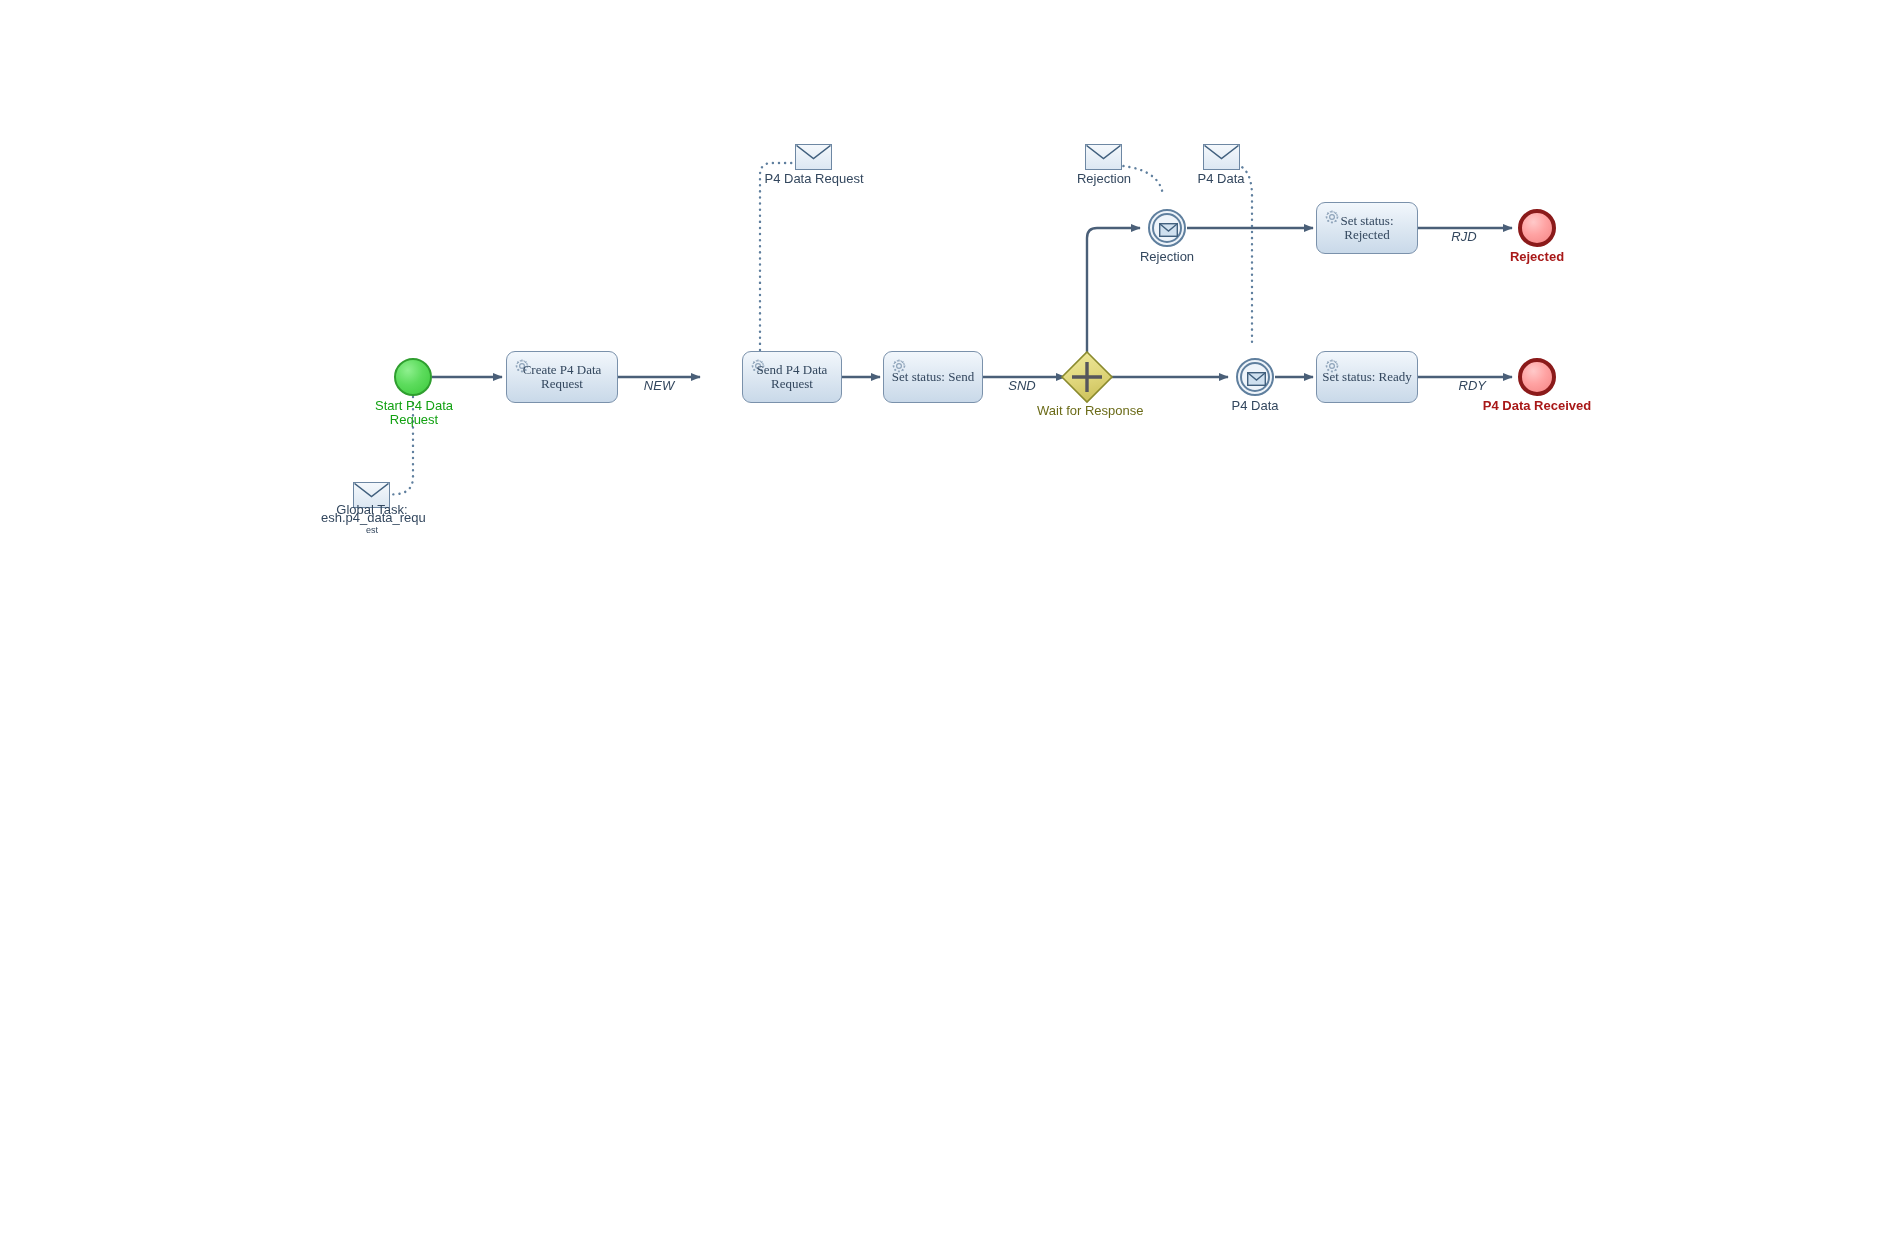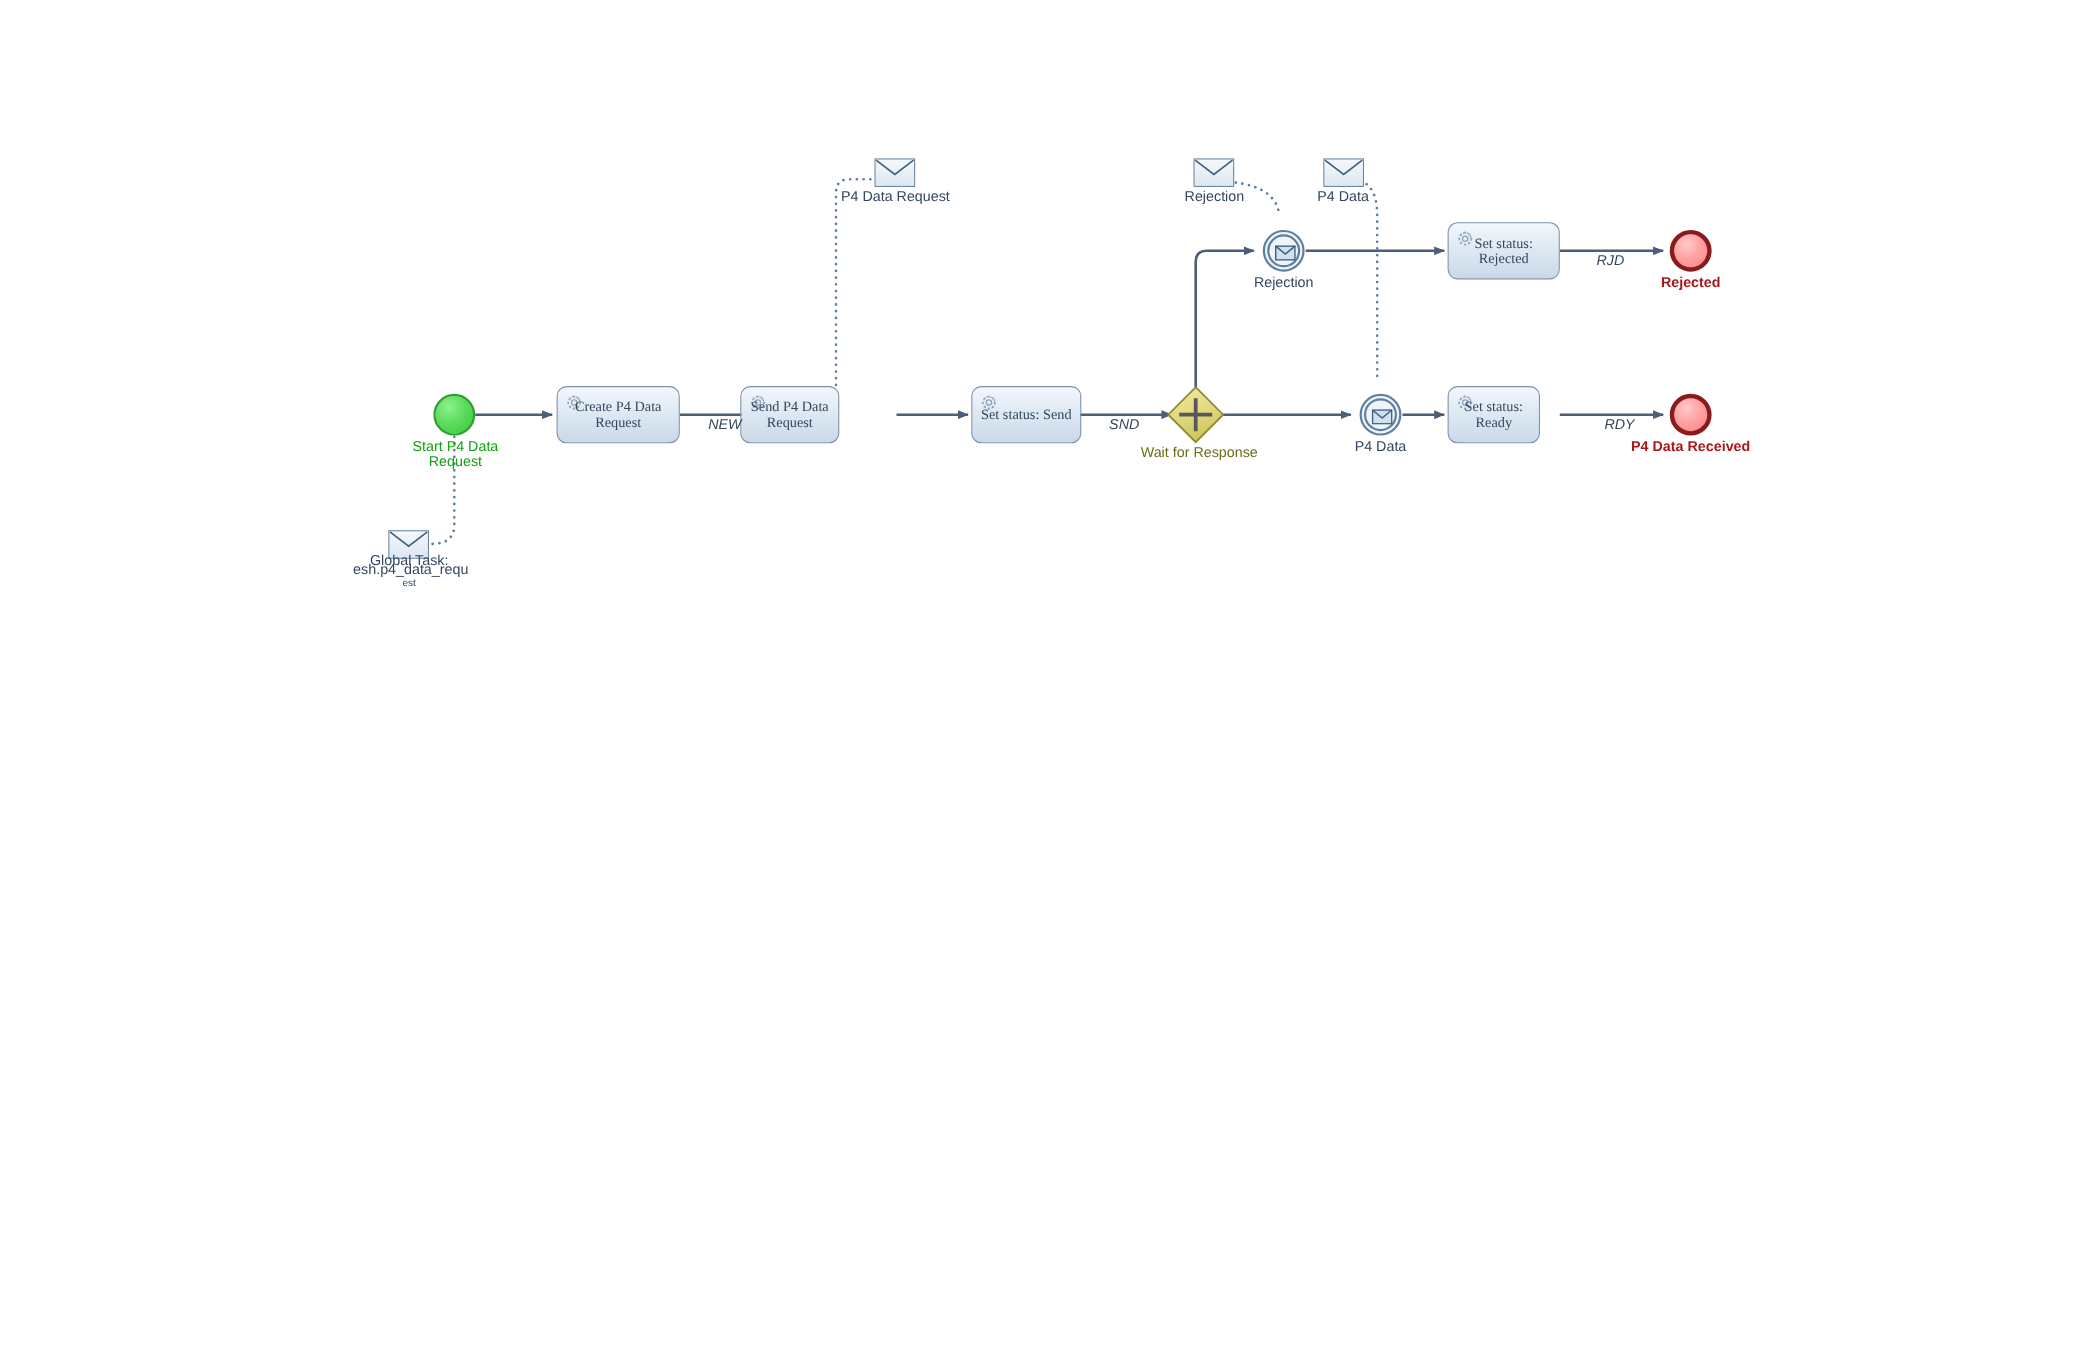"Send P4 Data Request" div.task { left: 673px -> 742px; width: 90px -> 100px }
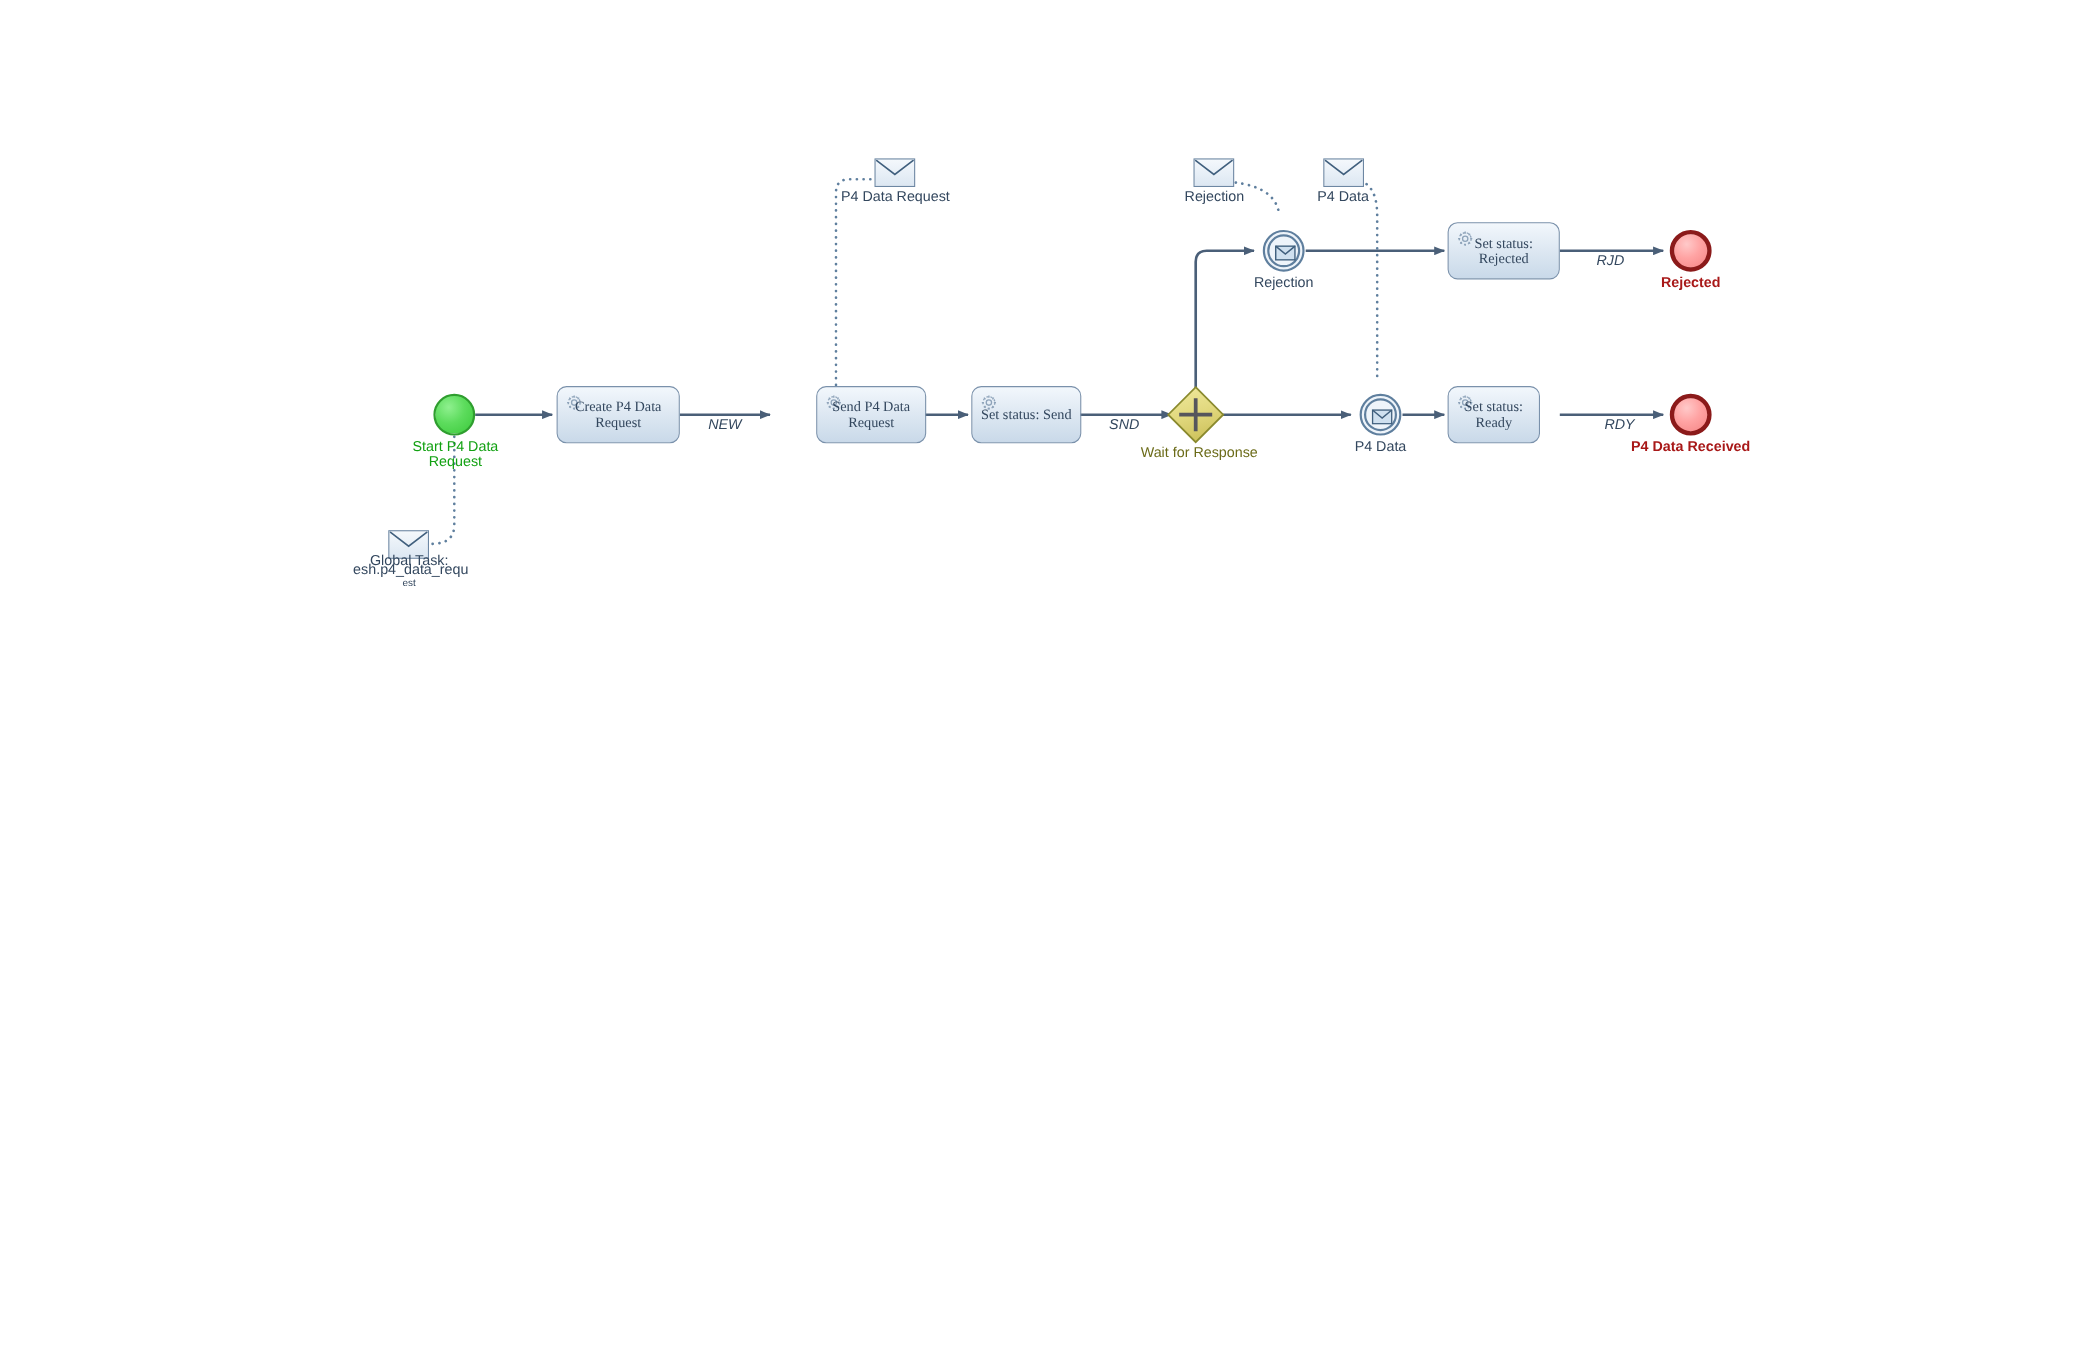"Set status: Ready" div.task { width: 84px -> 102px }
